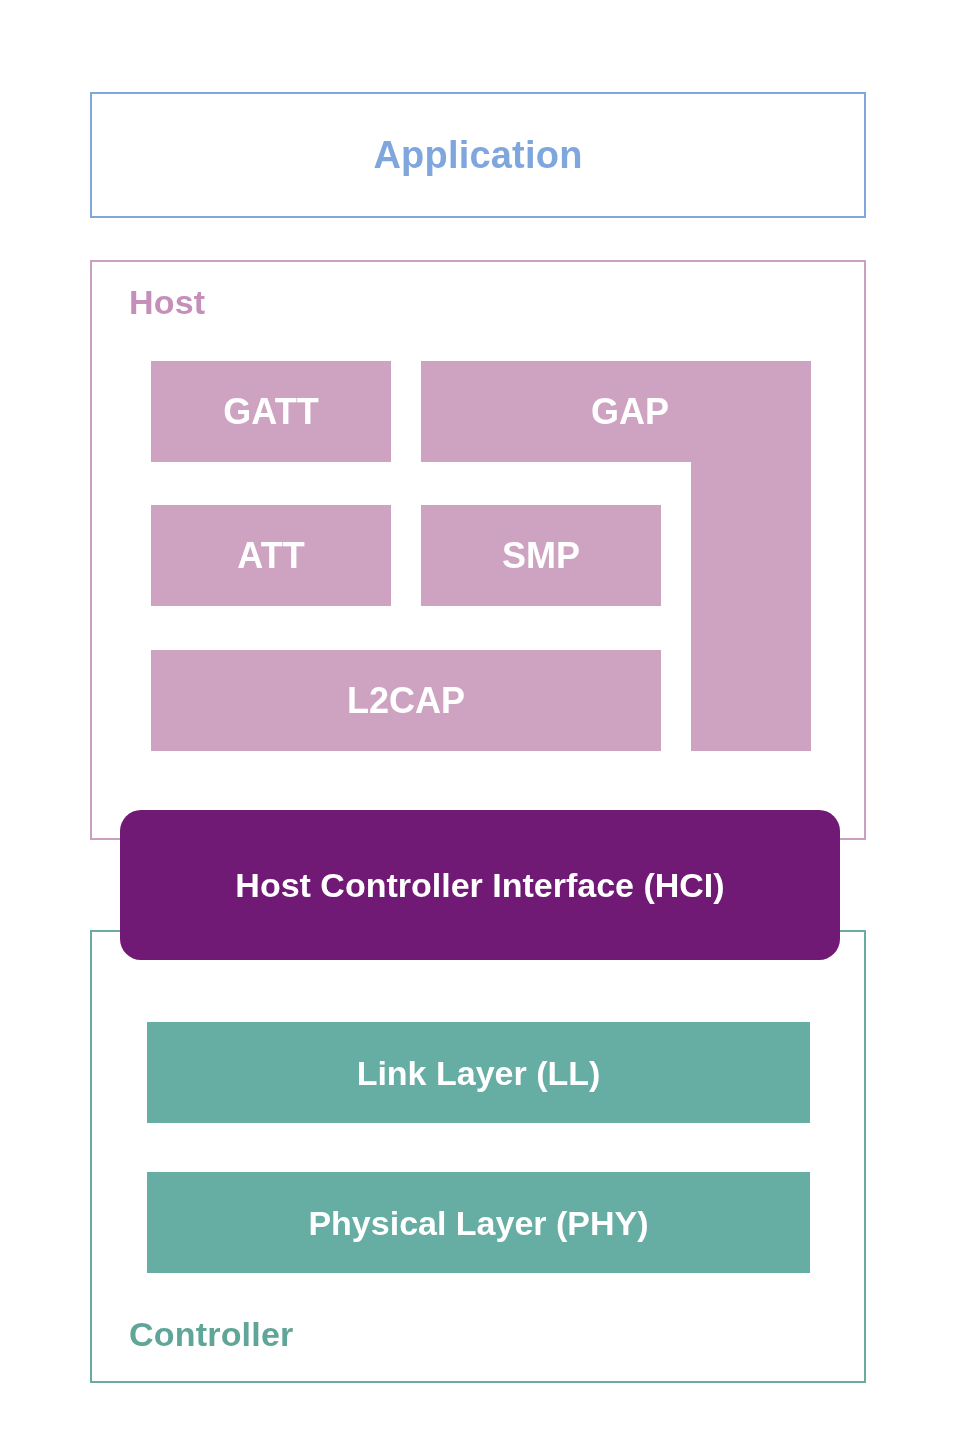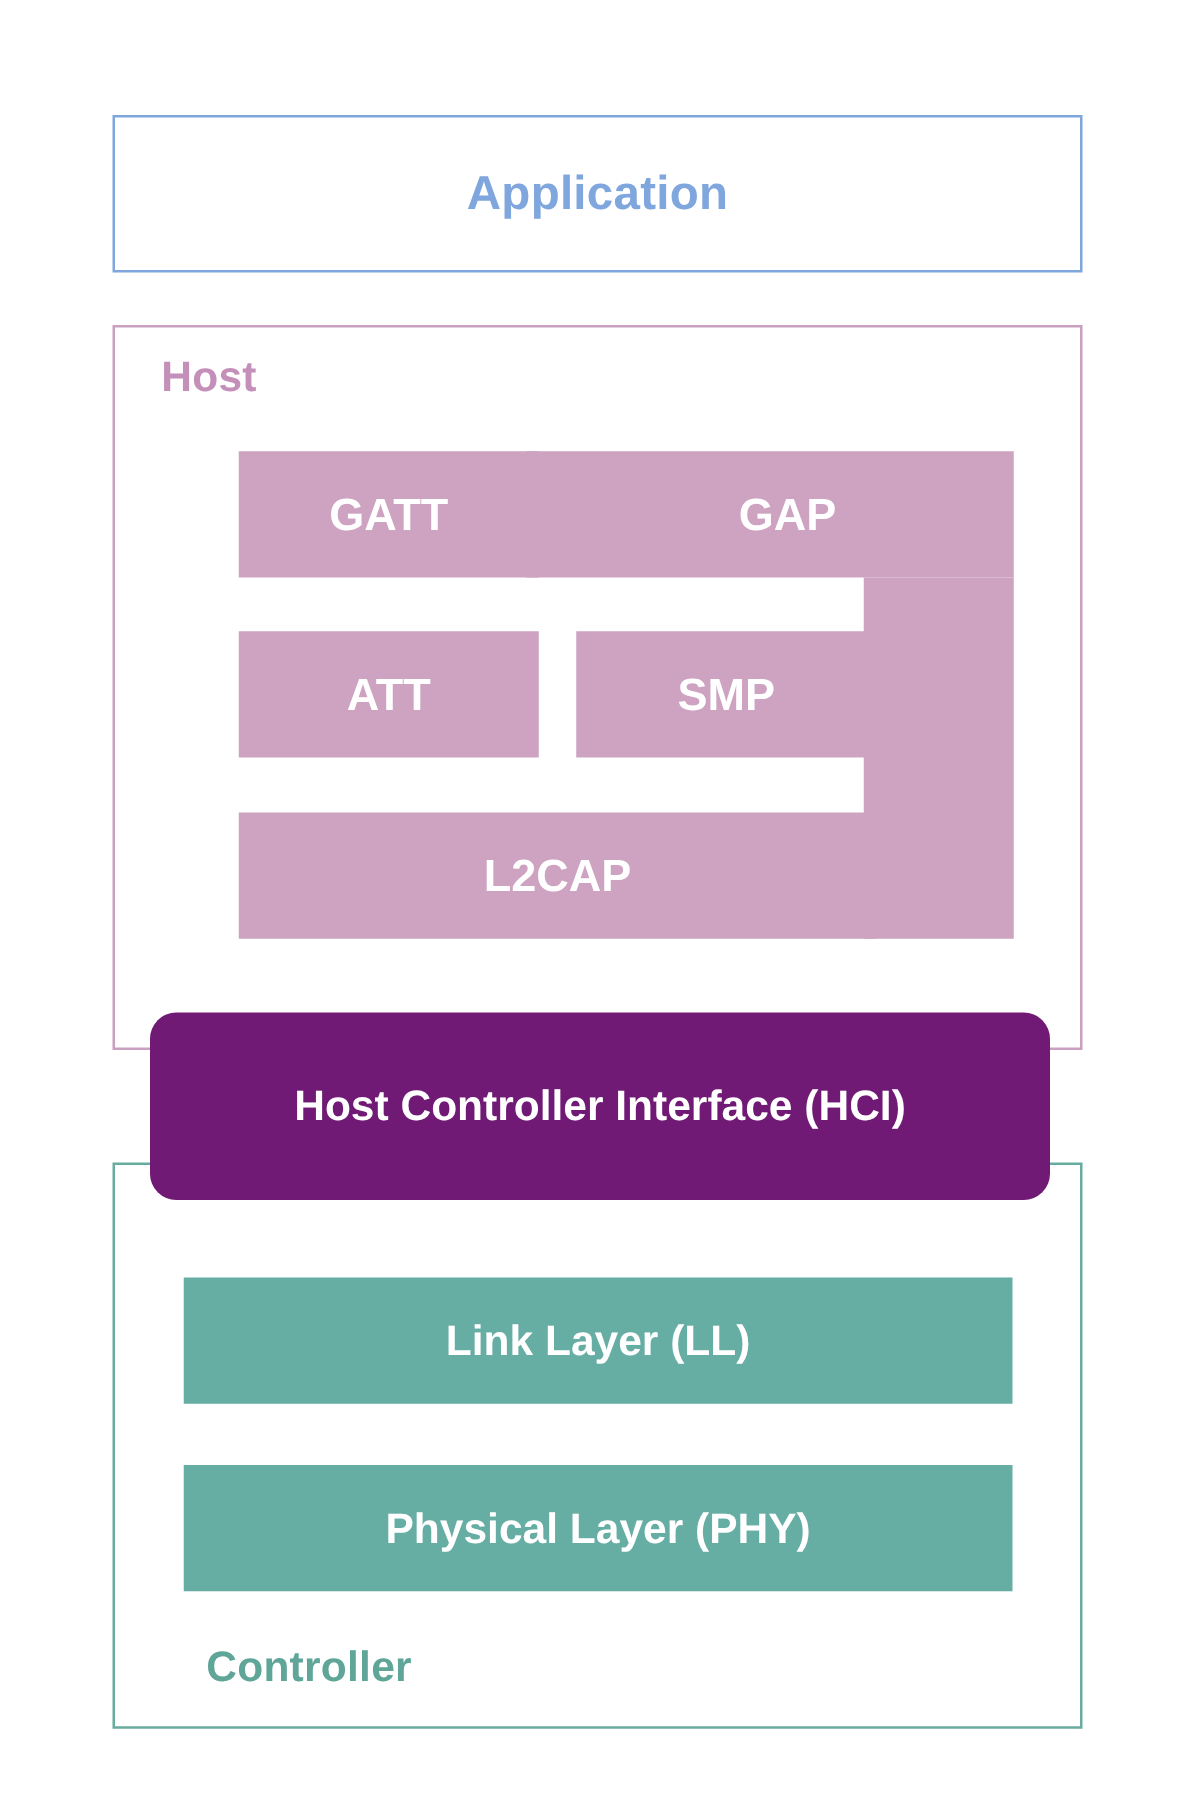"GATT" .host-fill { margin-left: 40px -> none }
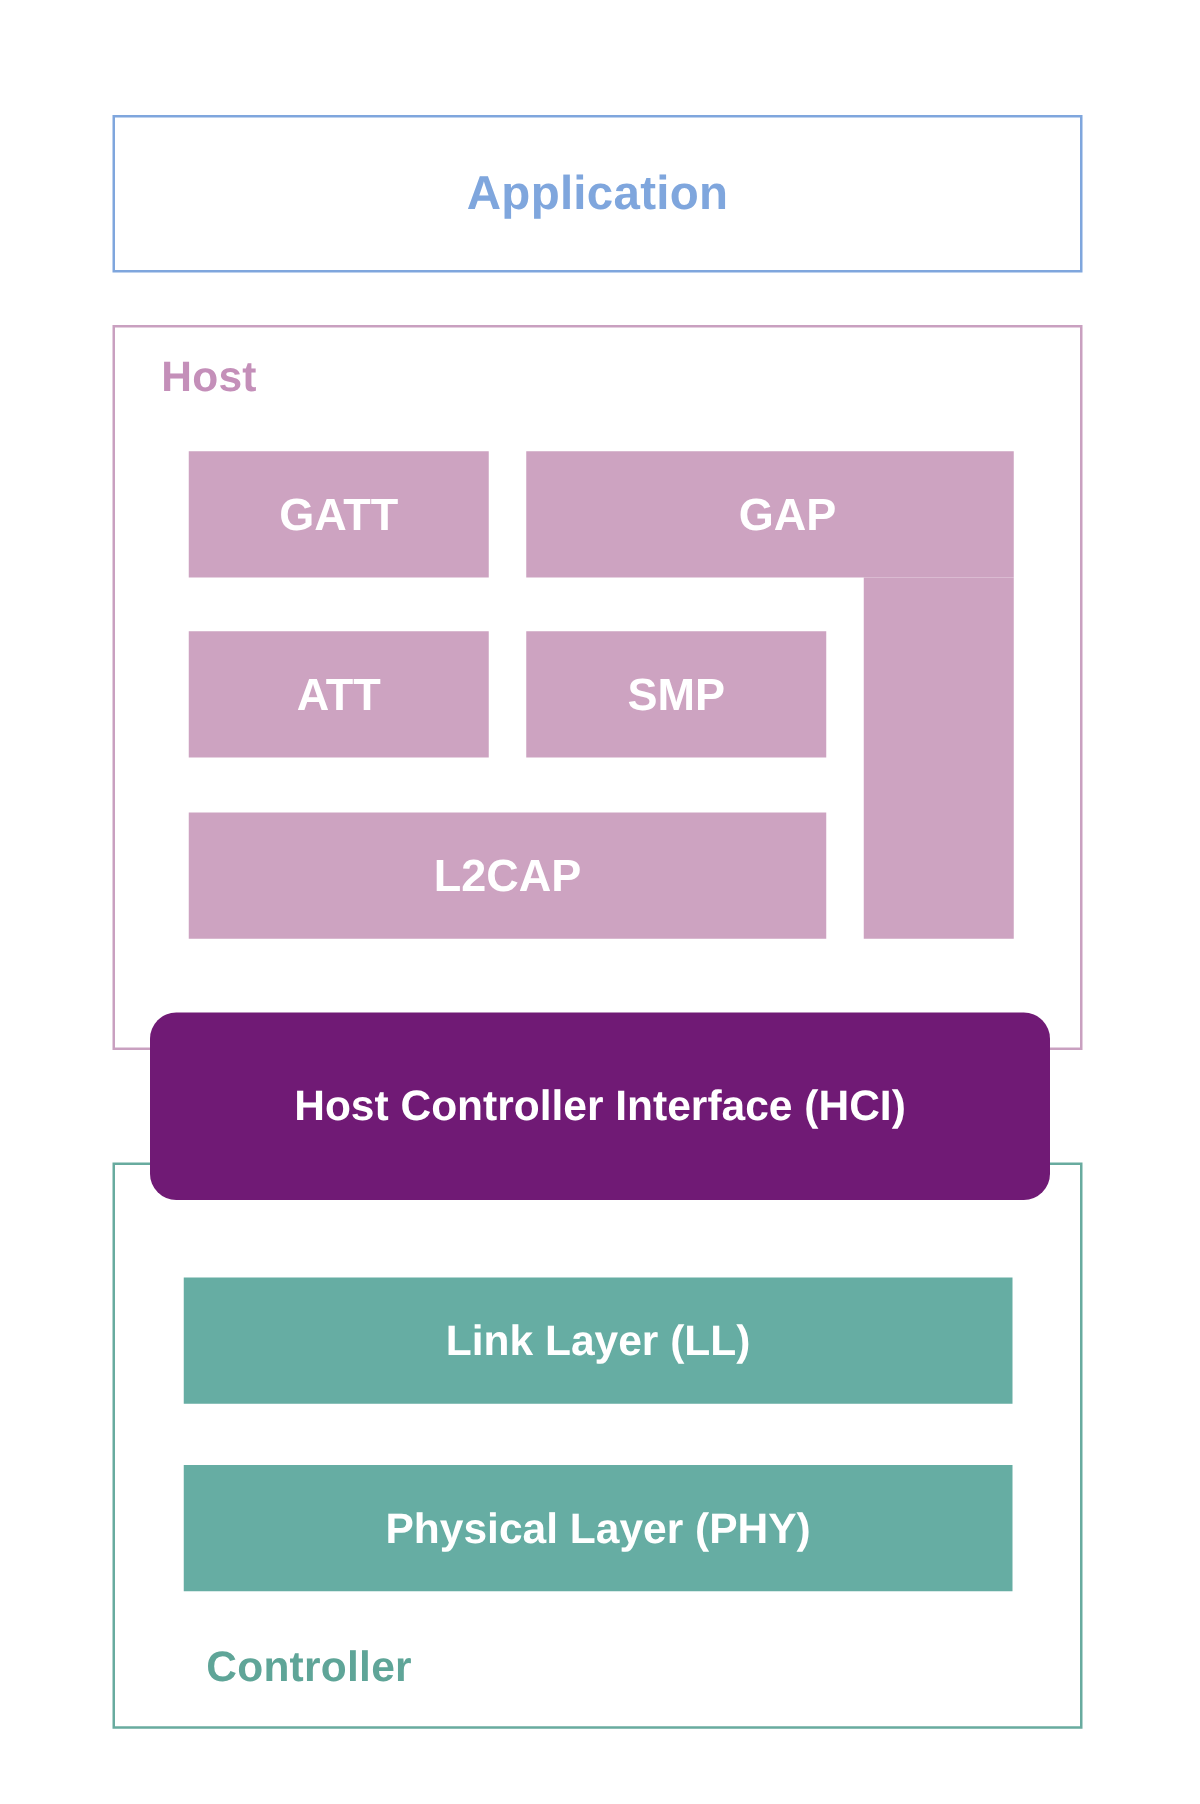"Controller" #controller-title { margin-left: 36px -> none }
